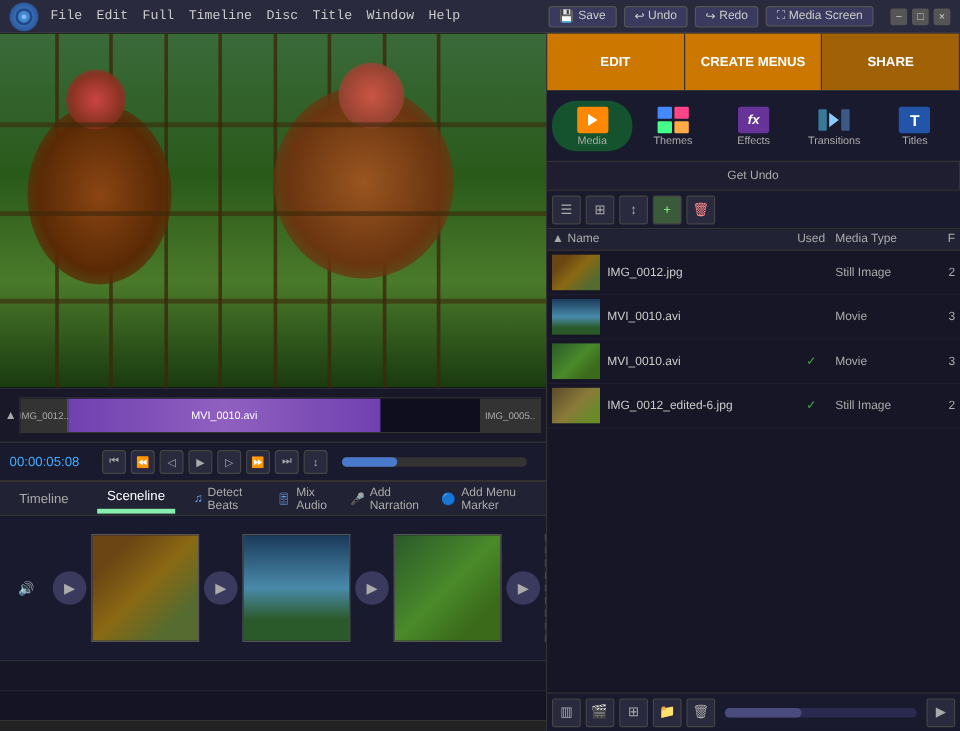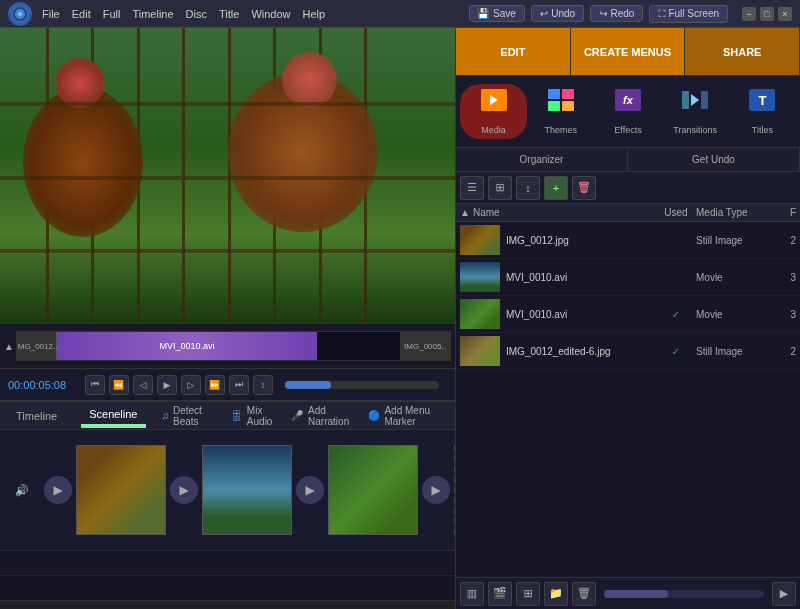"File" .menu-items span { font-family: none -> Liberation Mono, monospace }
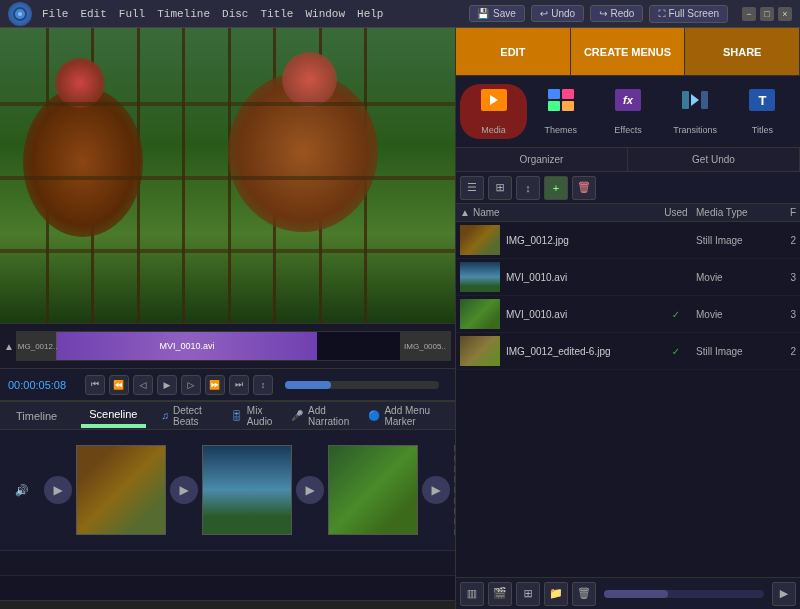"Full Screen" span { text: Full -> Media }
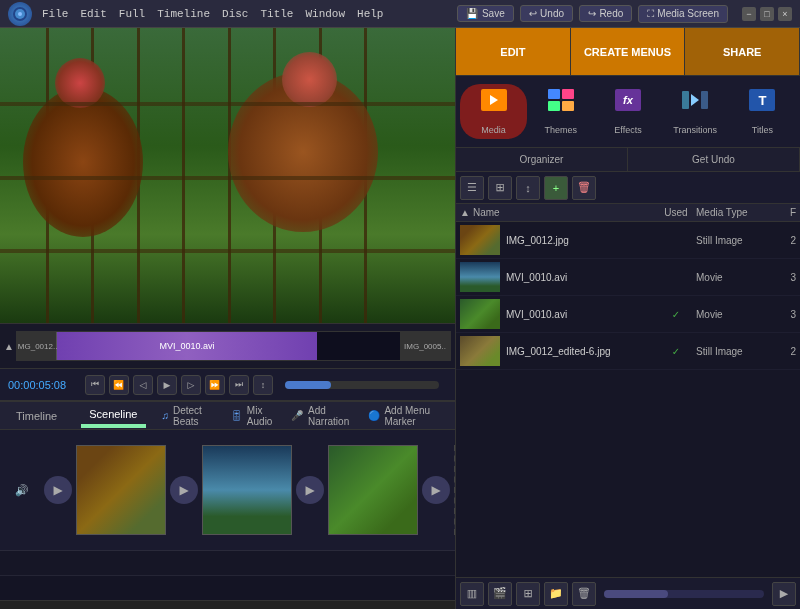"fx" .tool-icon { gap: 13px -> 0 }
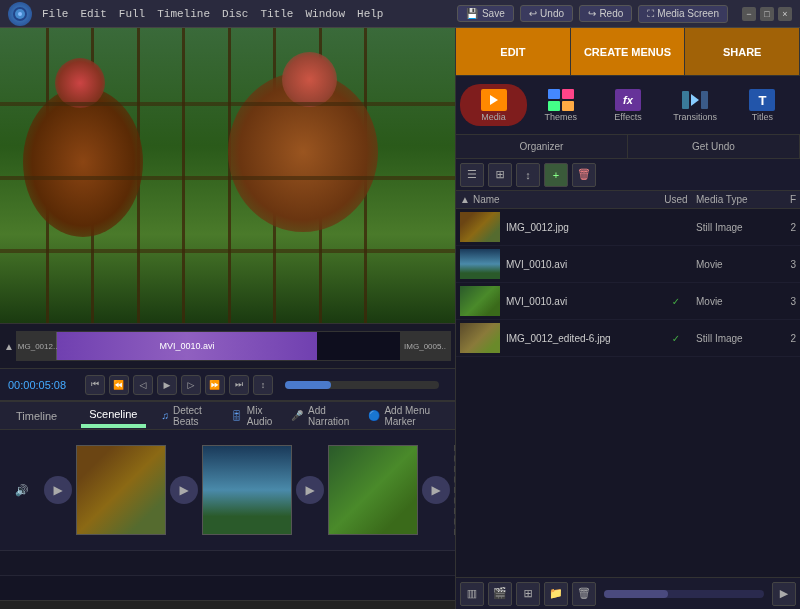"Media" .tool-icon.active { background: #7f1d1d -> #14532d }
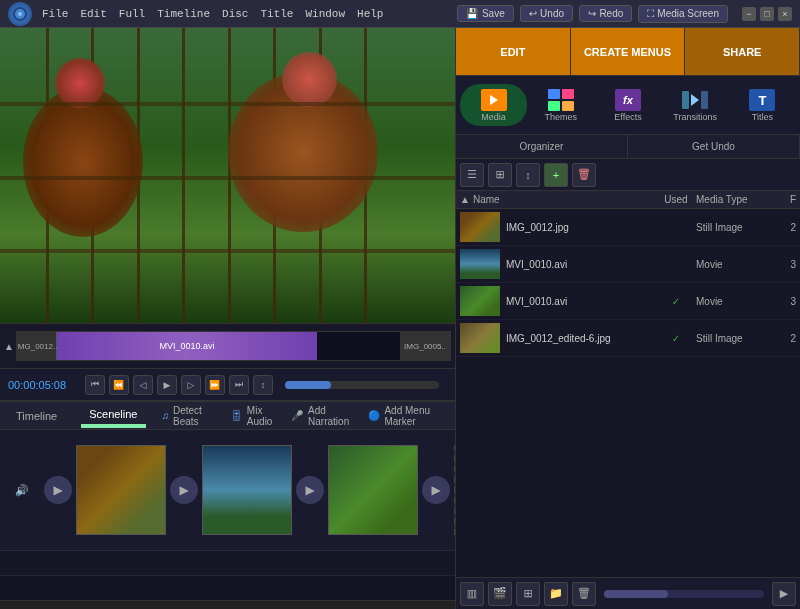"Organizer" div.sub-tab { html: <div>Organizer</div> -> none }
